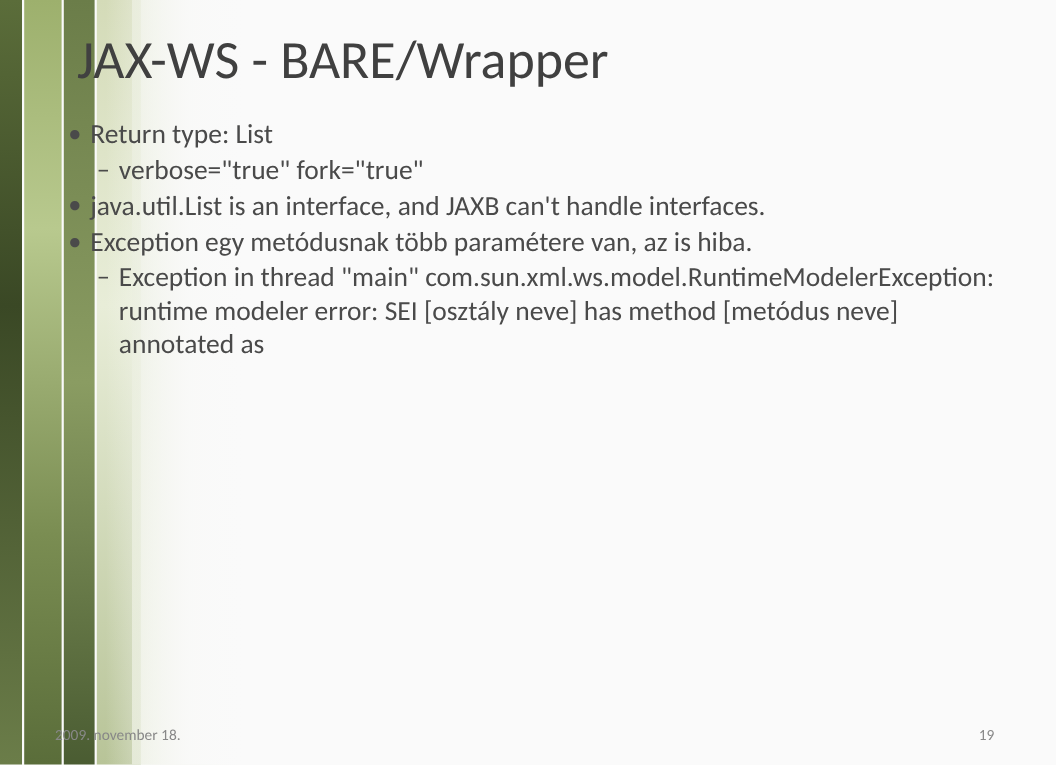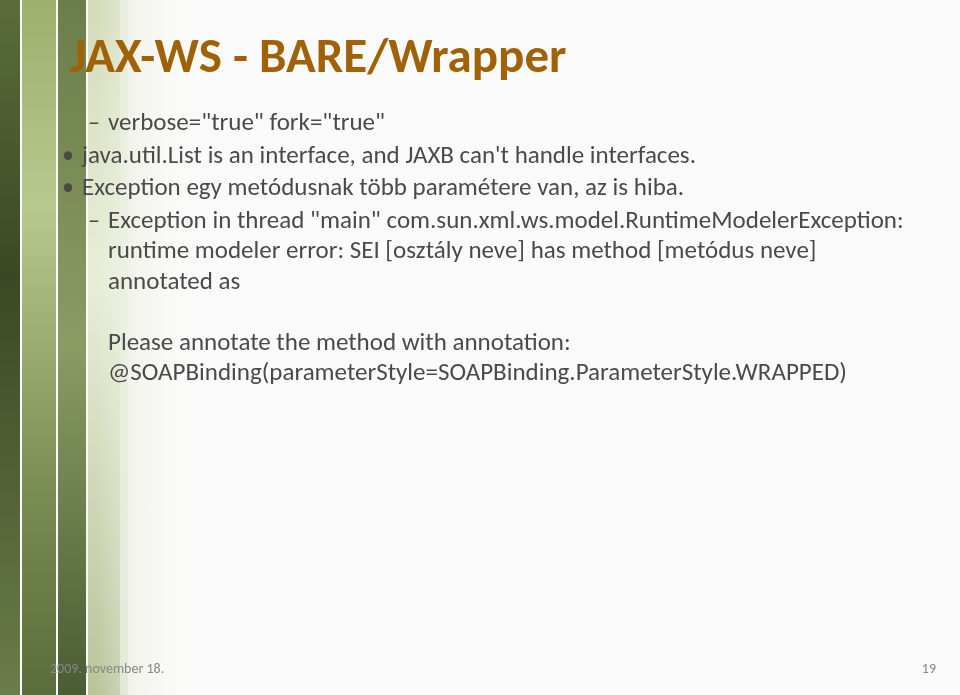"JAX-WS - BARE/Wrapper" .title { color: #a16207 -> #404040; font-weight: bold -> normal }
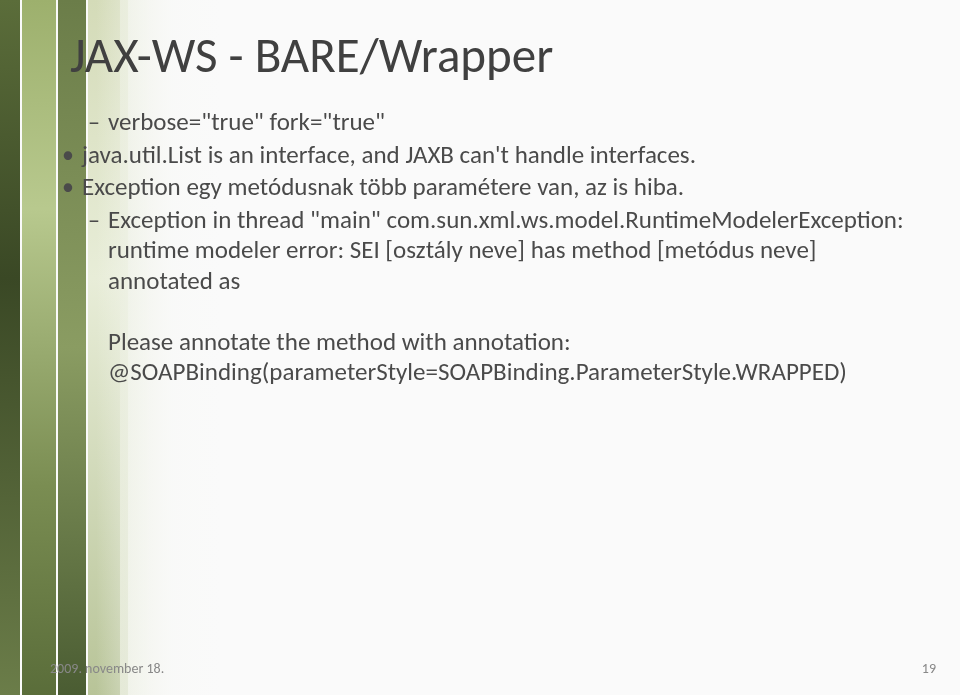"Return type: List" li.bullet-1 { html: none -> <li> <span>Return type: List</span> </li> }
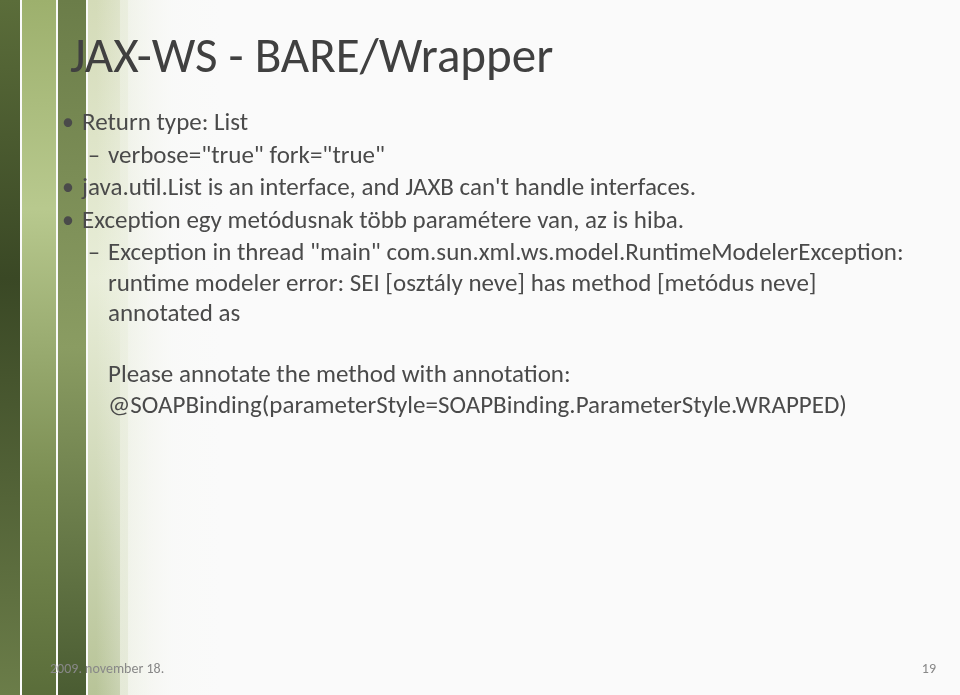"Please annotate the method with" span { html: <span>Please annotate the method with annotation: @SOAPBinding(parameterStyle=SOAPBinding.ParameterStyle.WRAPPED)</span> -> none }
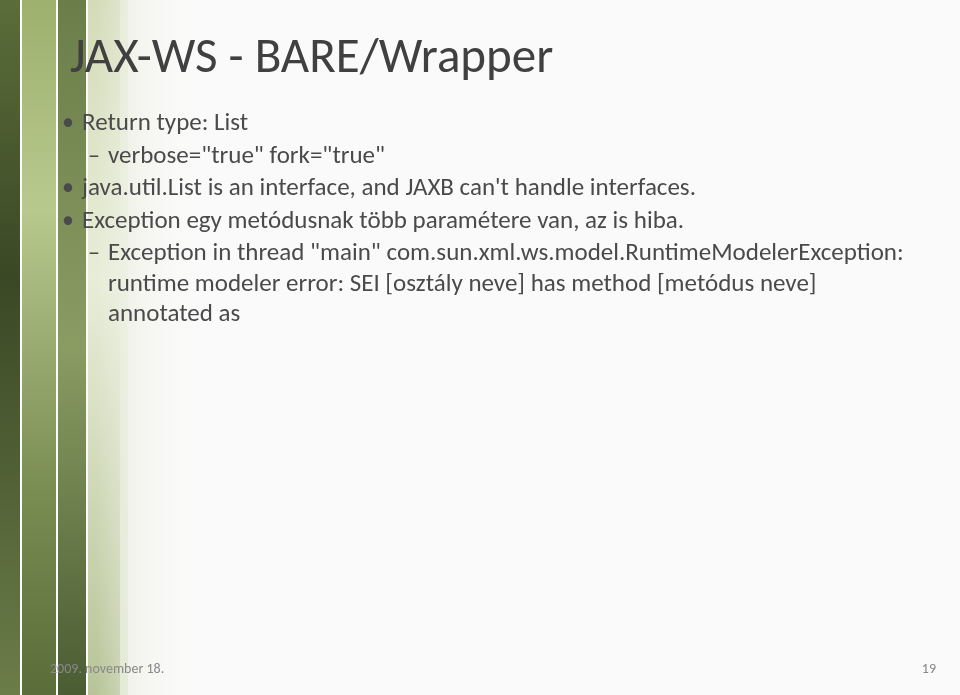"2009. november 18." .footer { padding: 0 24px 0 50px -> 0 56px 0 50px }
